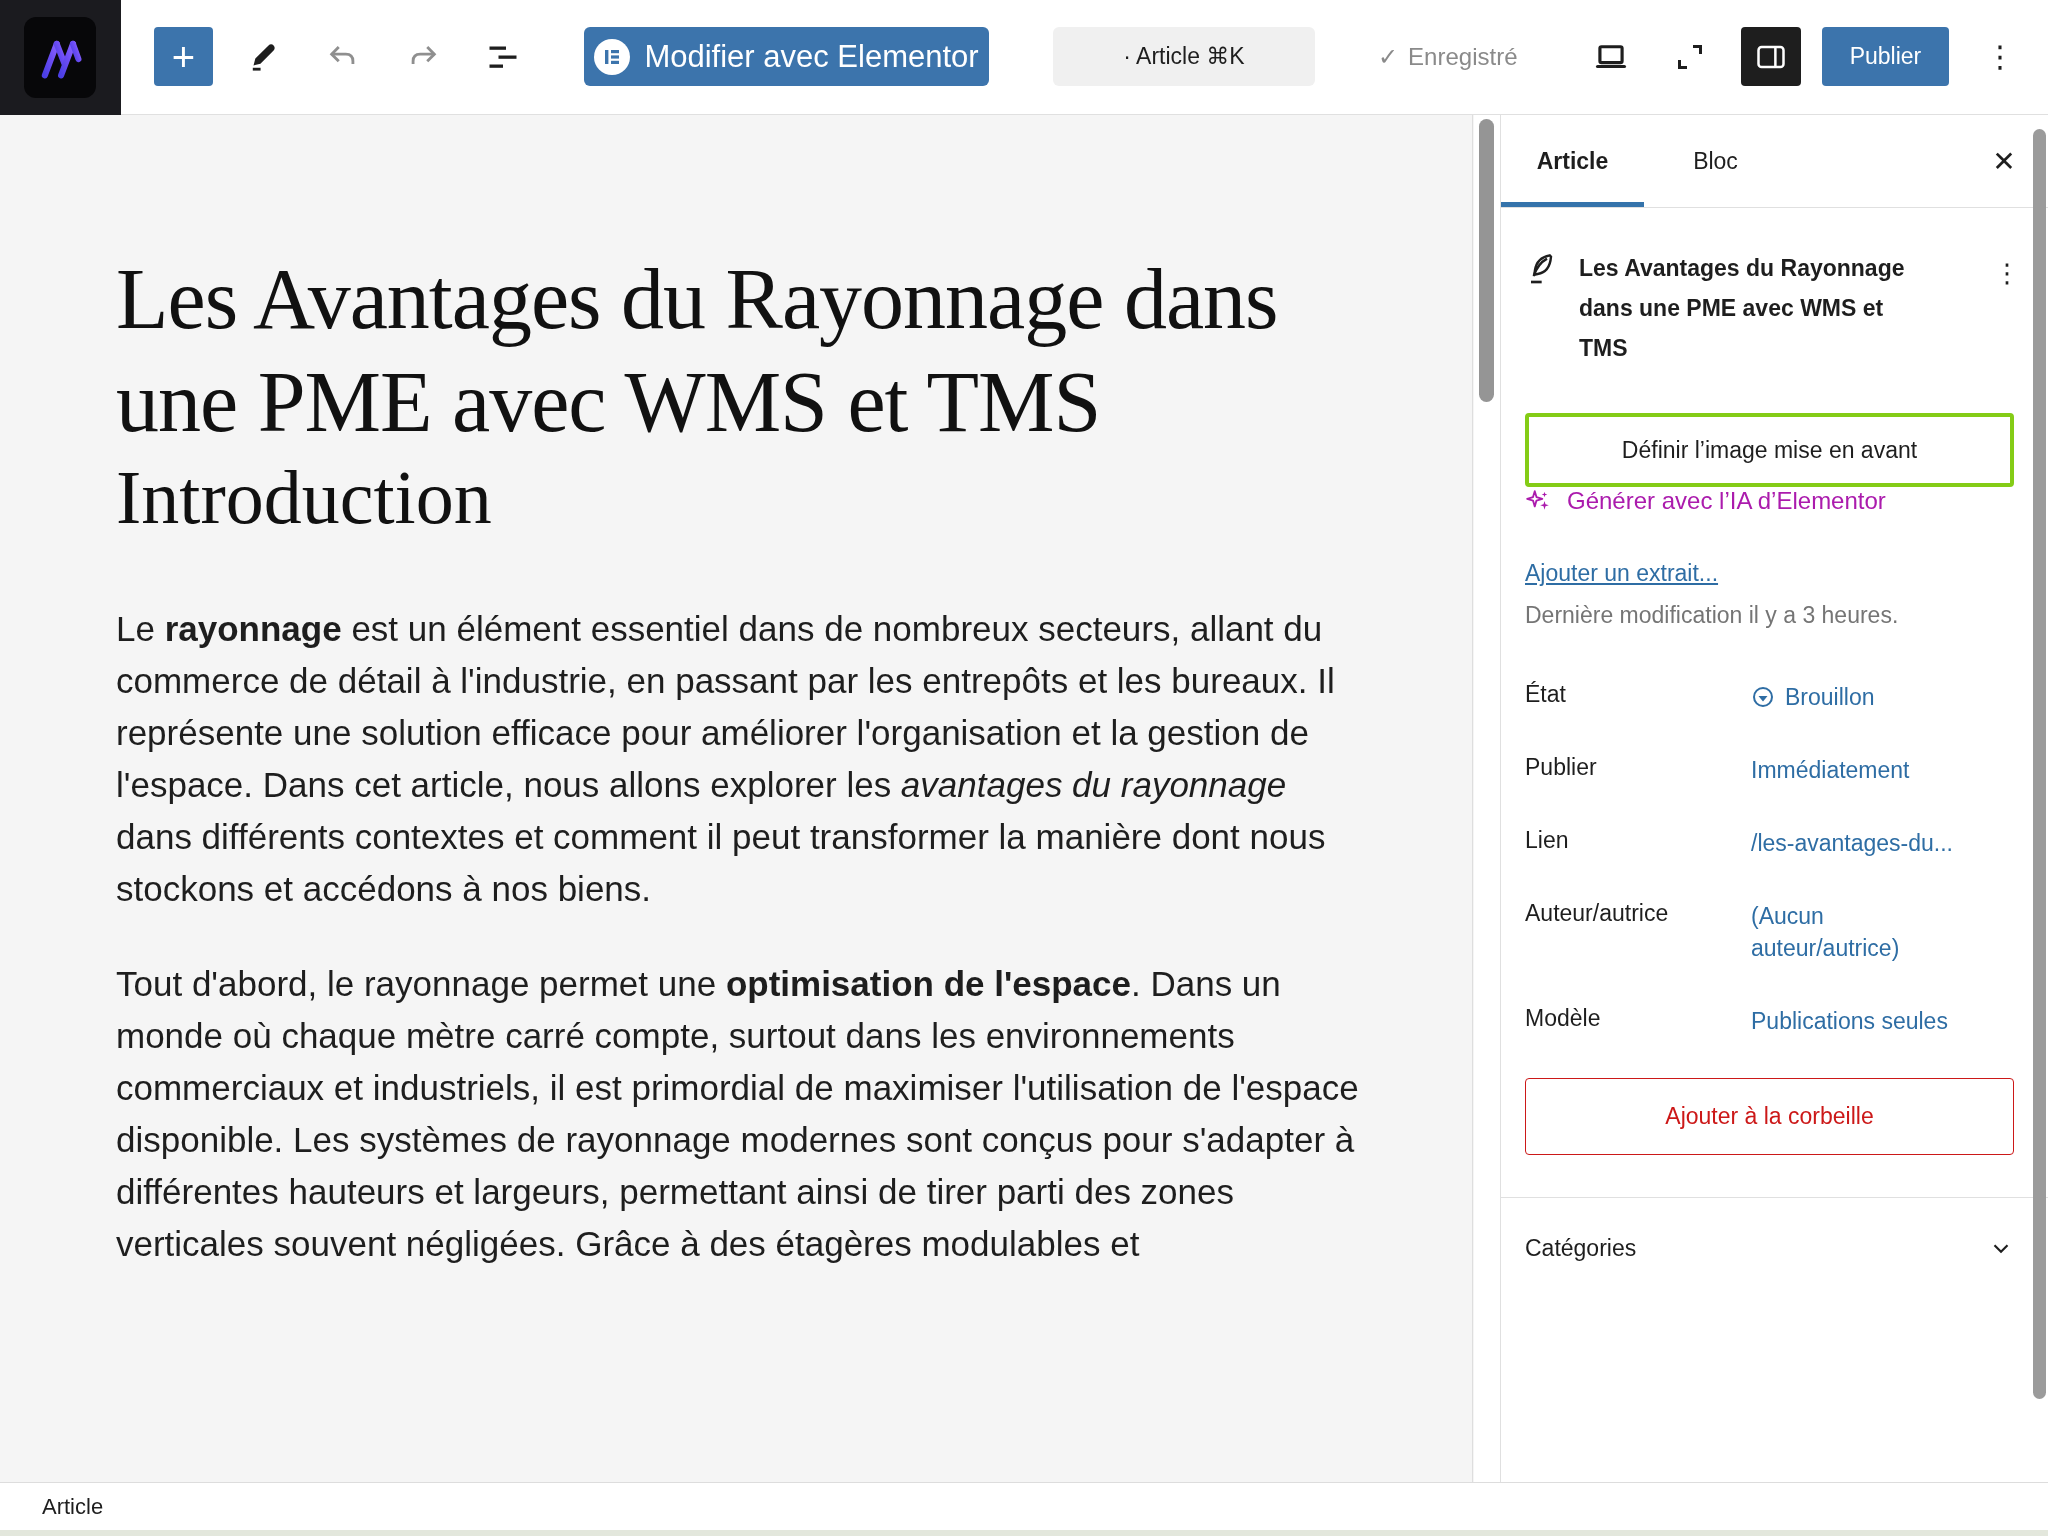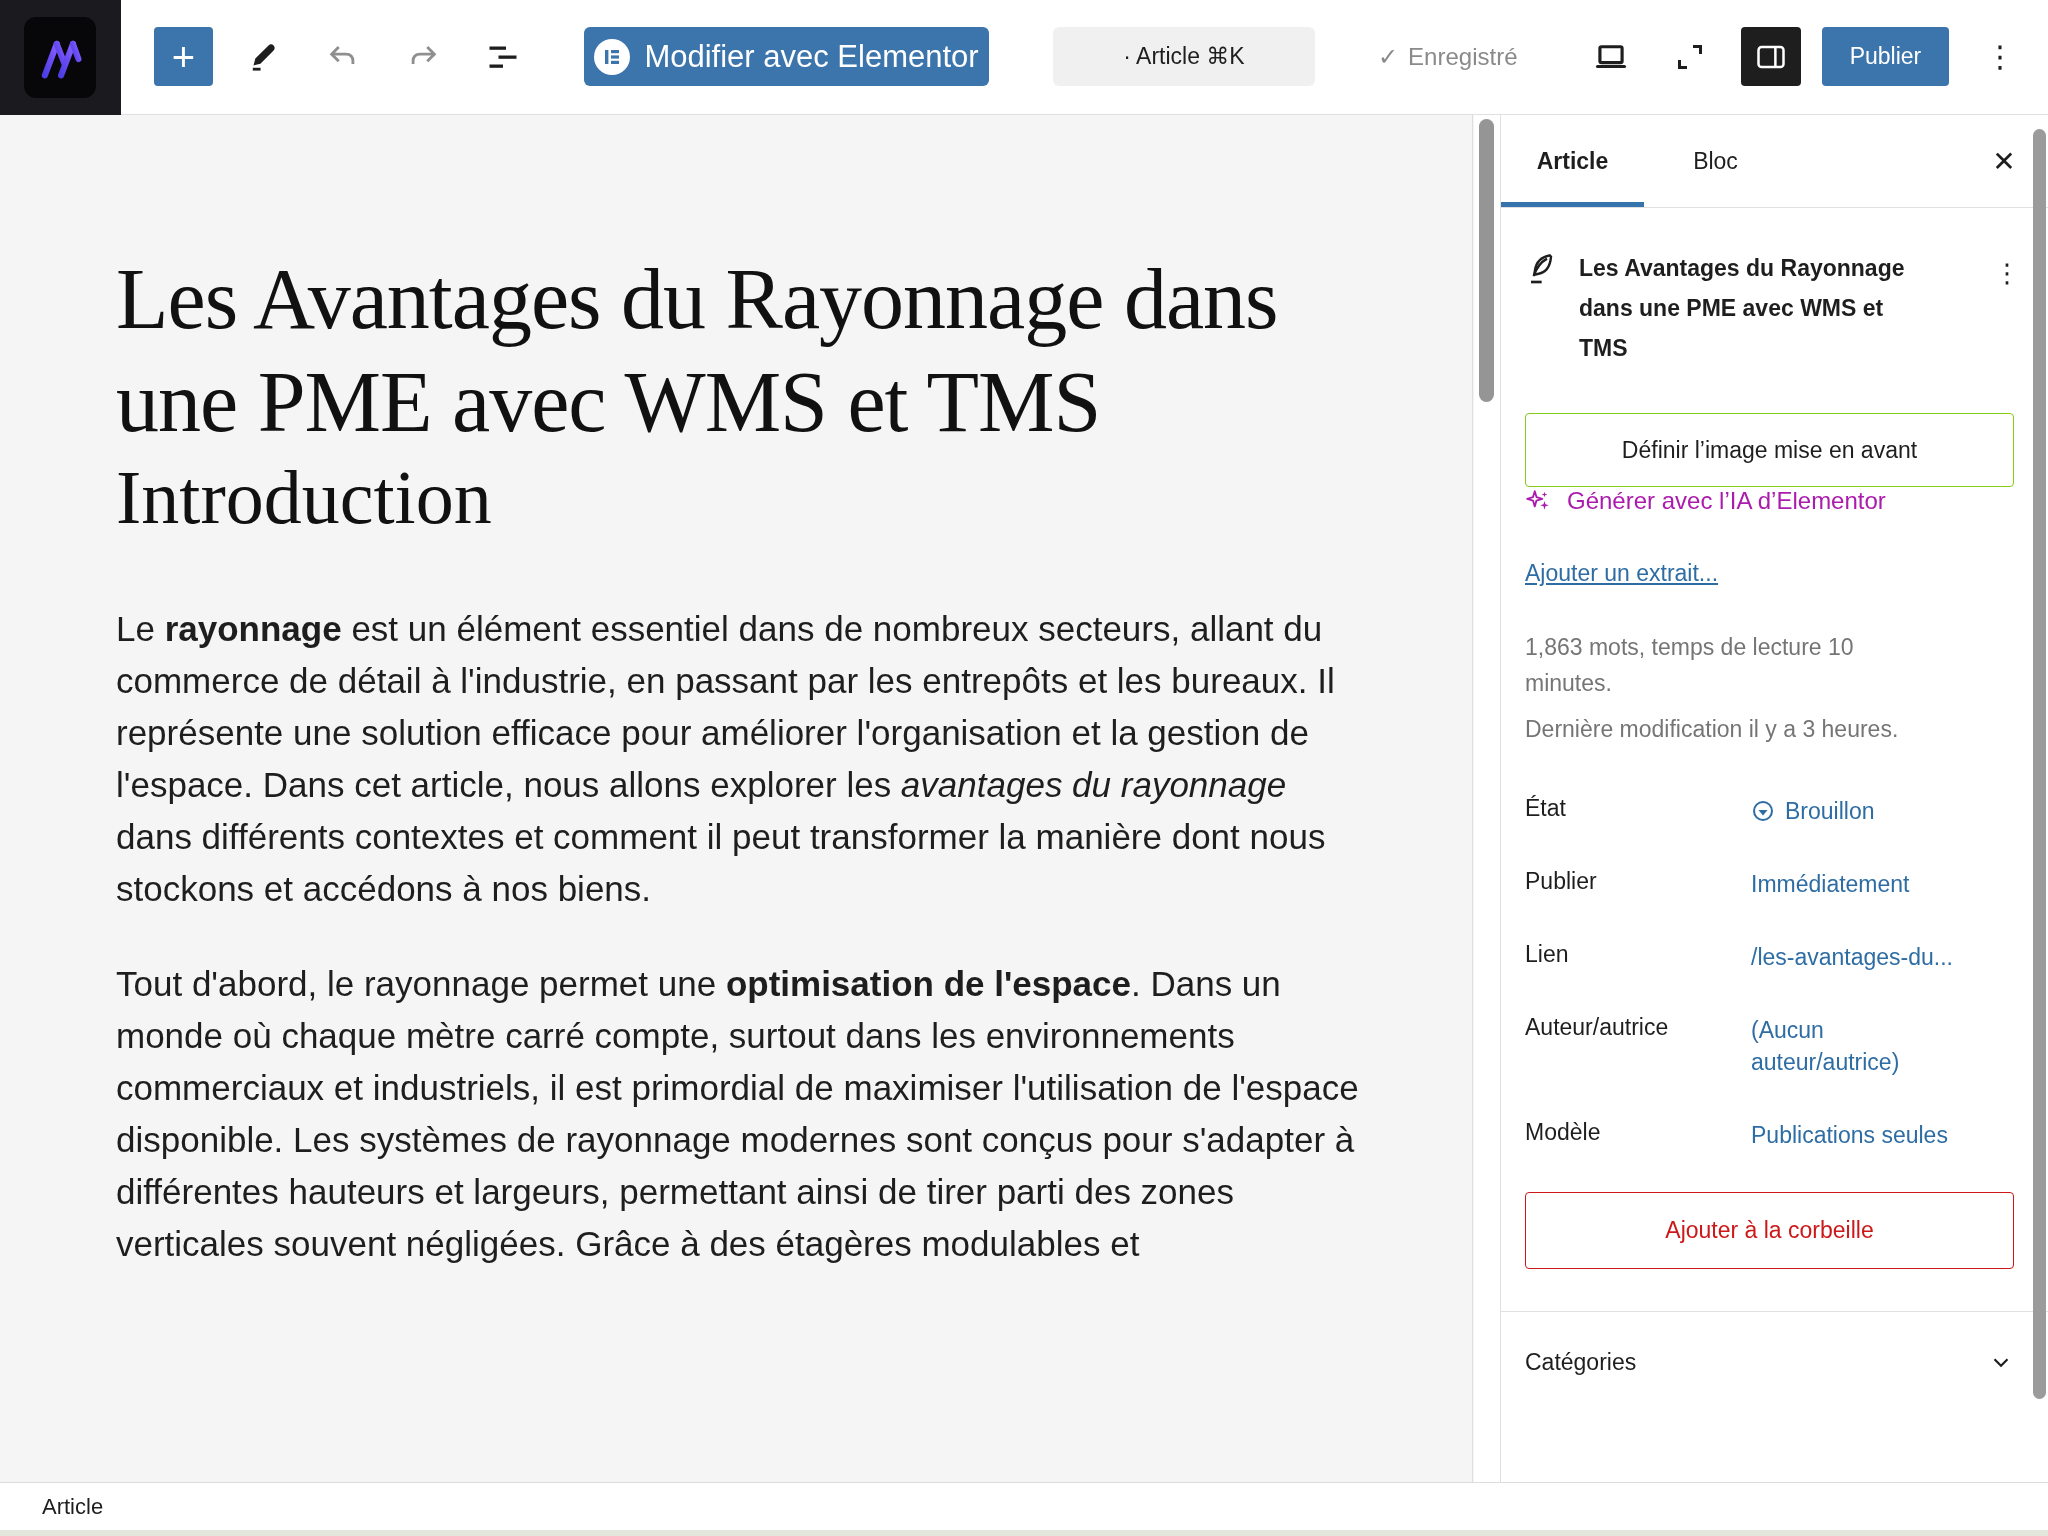"Définir l’image mise en avant" .featured-btn { border: 1px solid #84cc16 -> 4px solid #84cc16 }
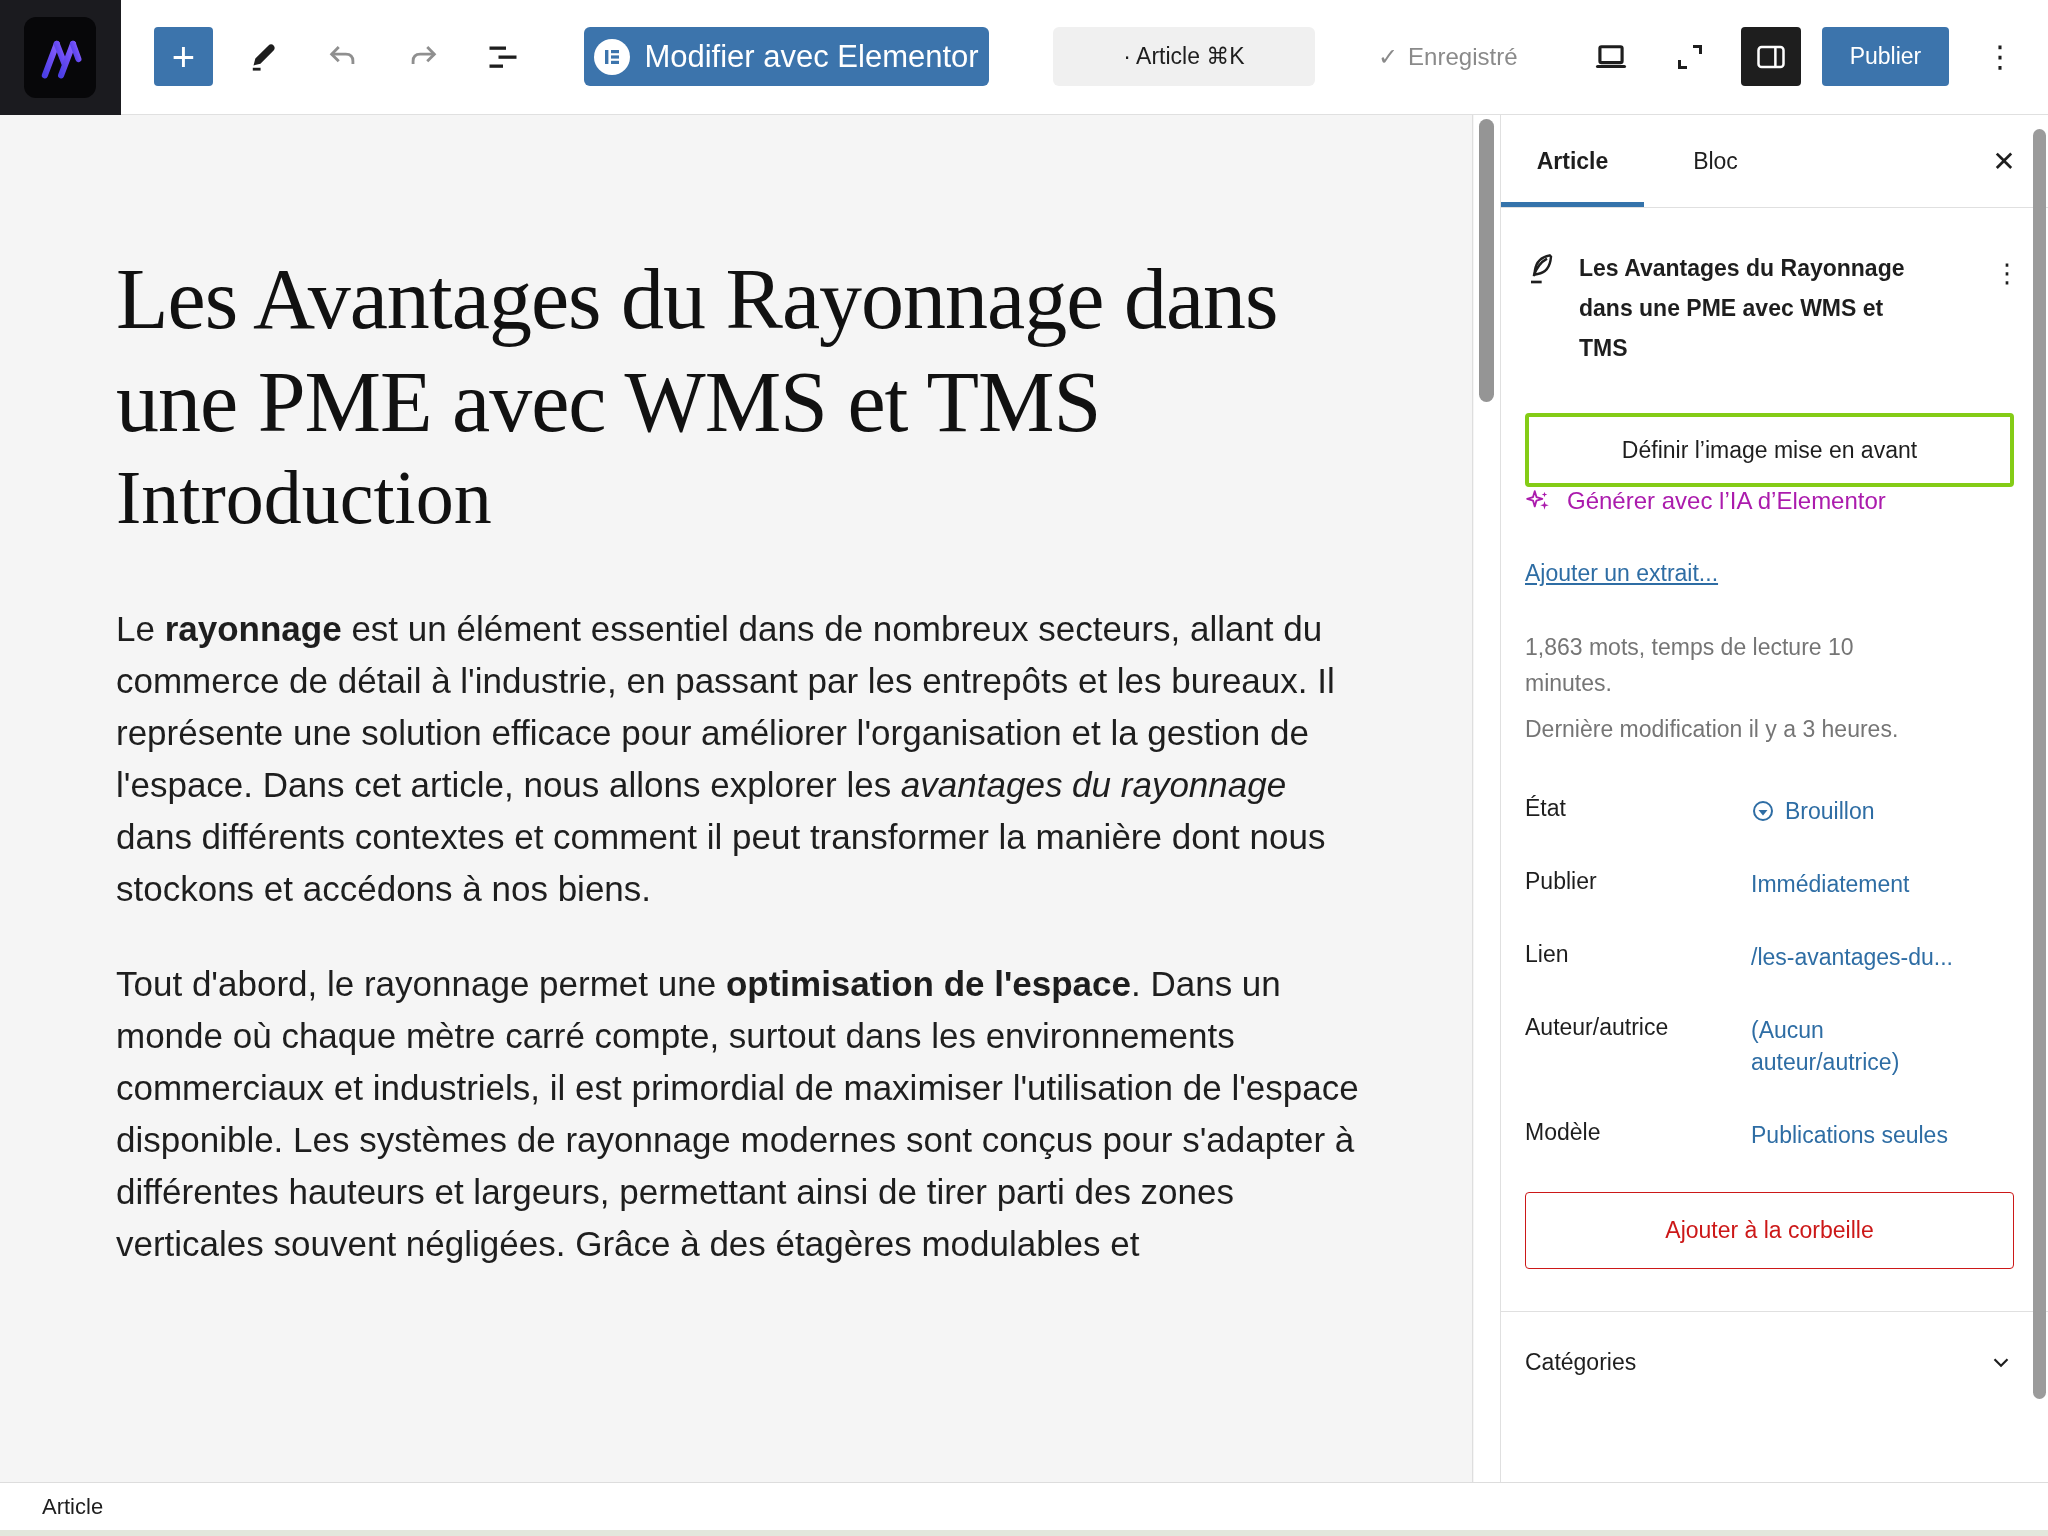"1,863 mots, temps de lecture" div.meta { html: <div>1,863 mots, temps de lecture 10 minutes.</div> -> none }
